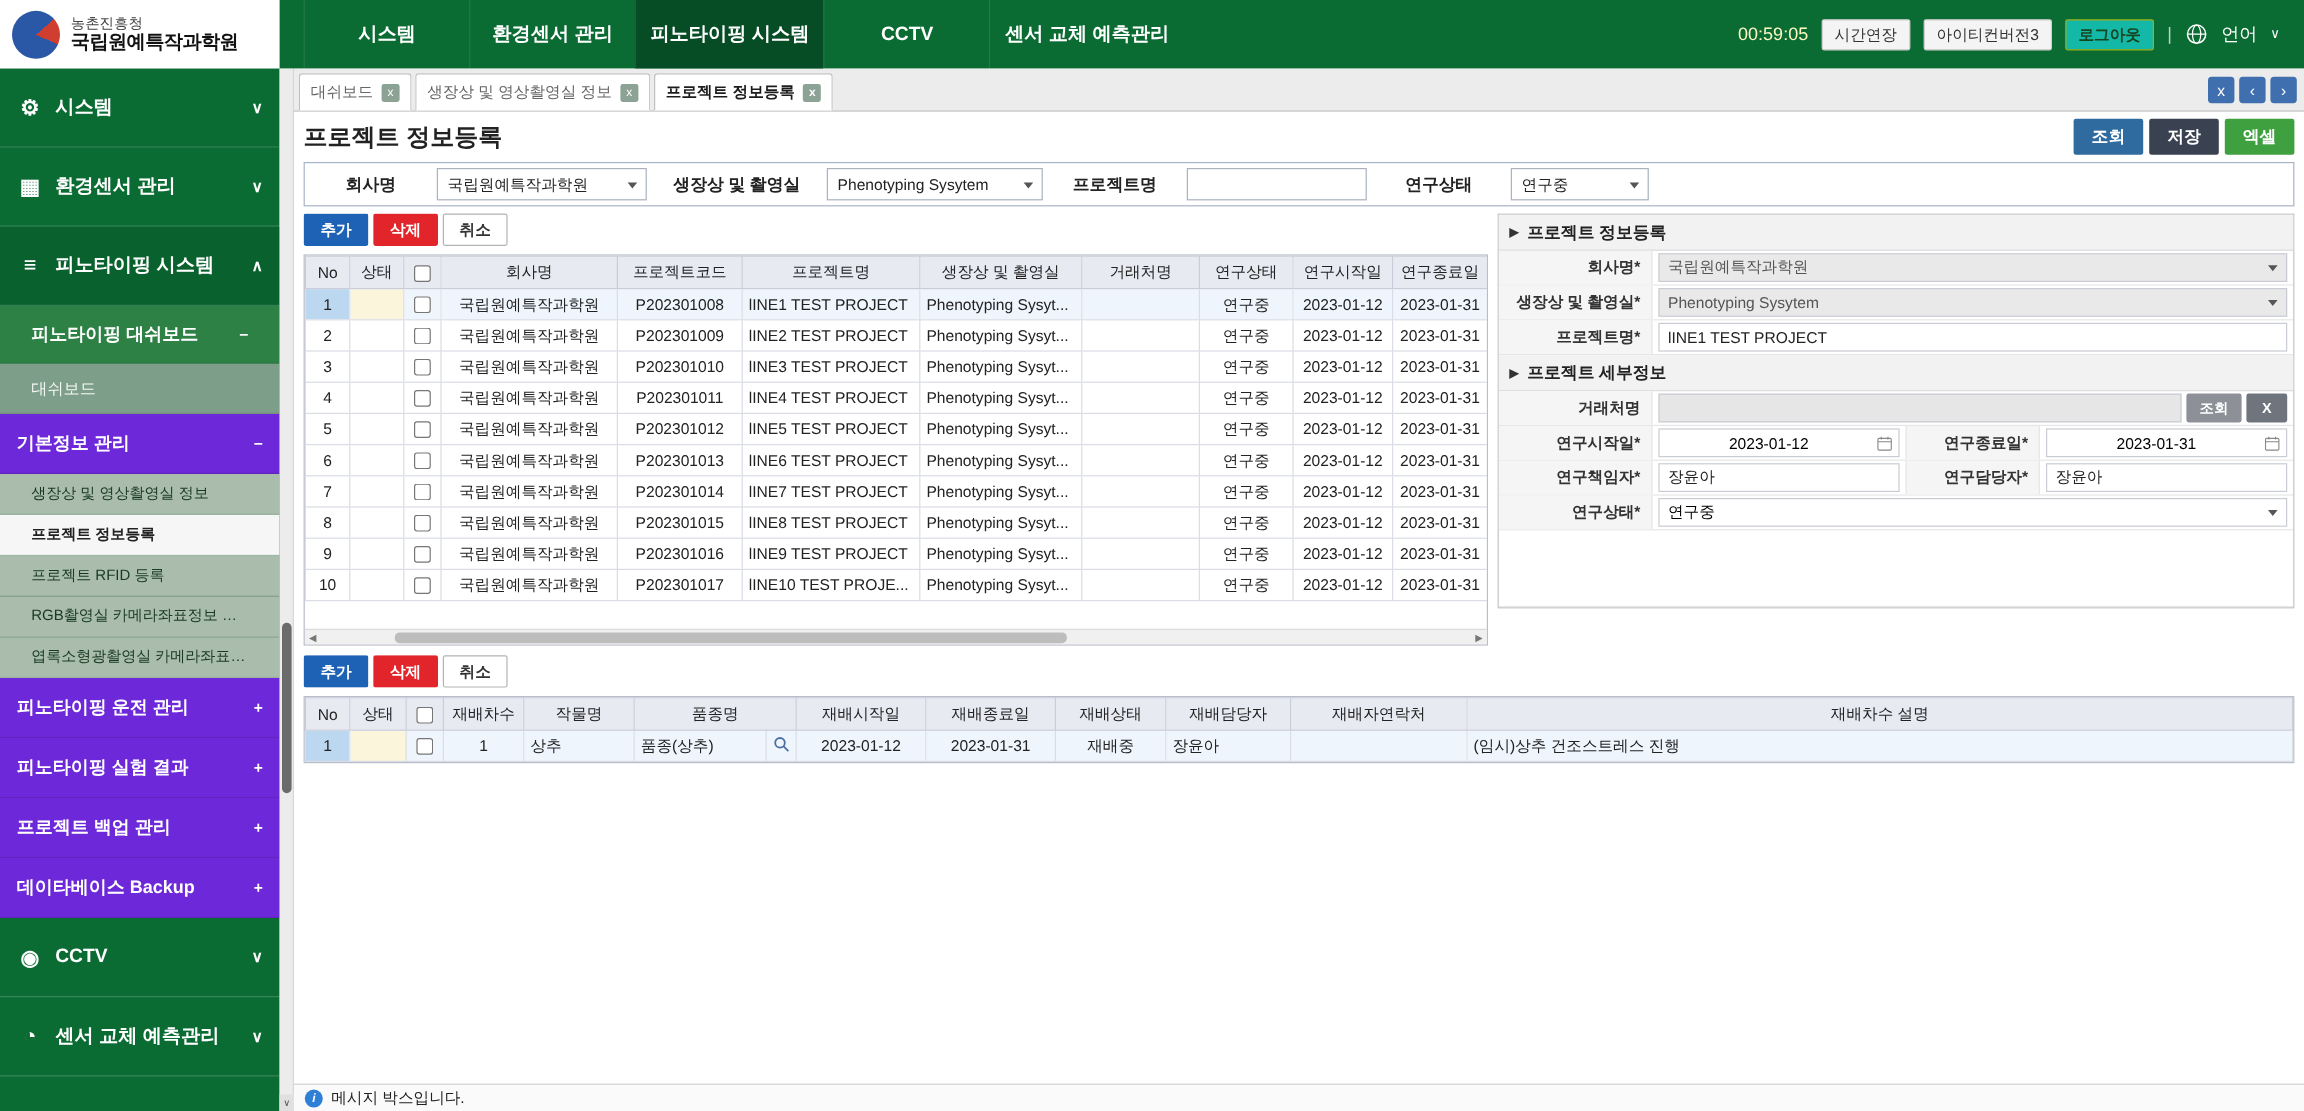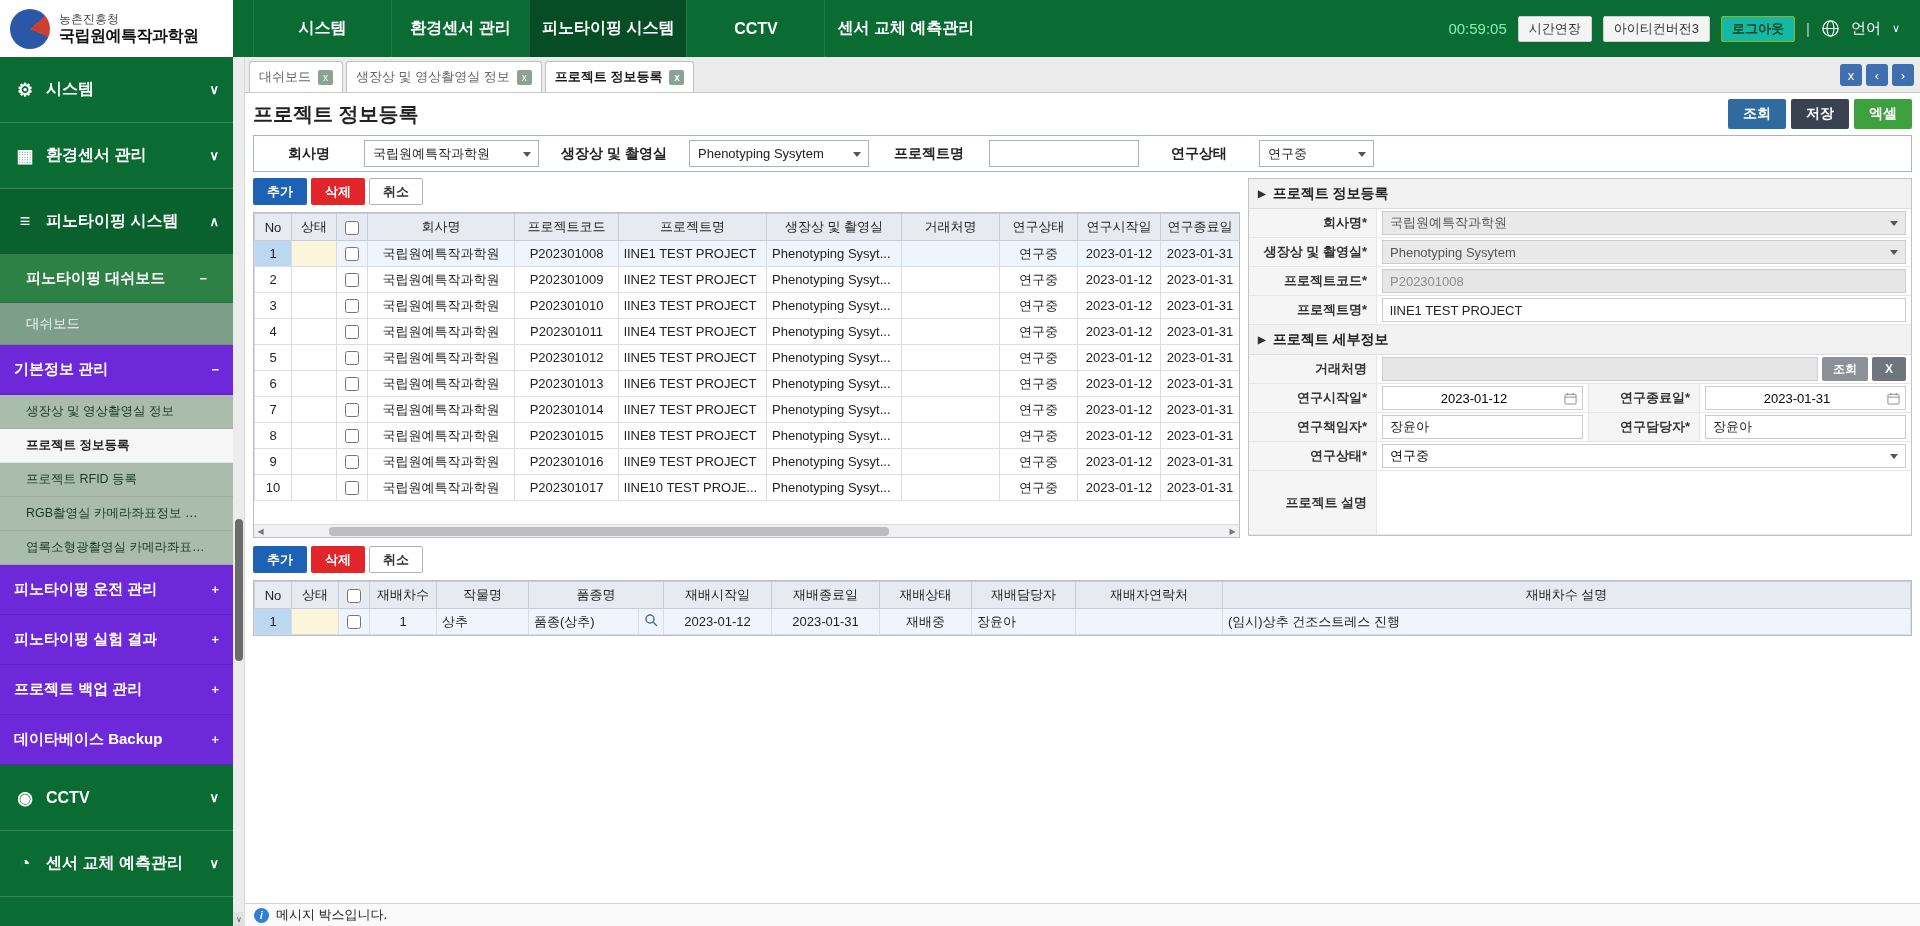"00:59:05" .timer { color: #86efac -> #fef9c3 }
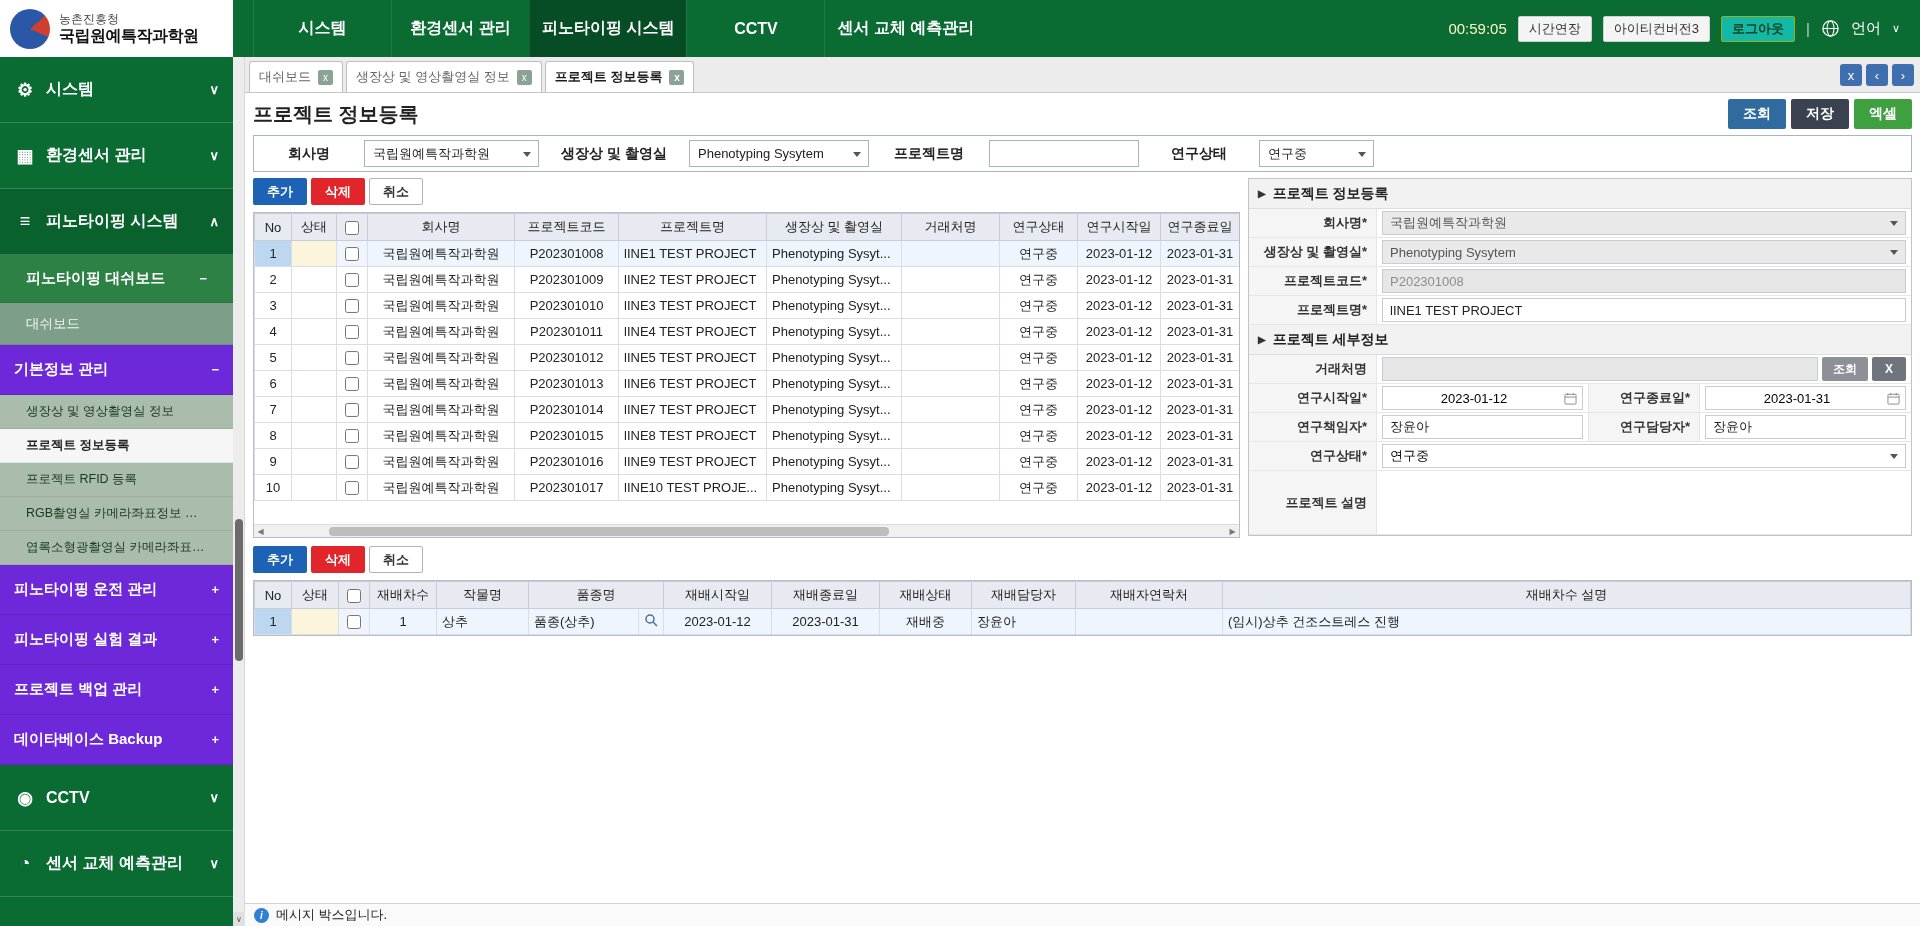"프로젝트코드*" div.d-row { html: <div> <div>프로젝트코드*</div> <div> <input> </div> </div> -> none }
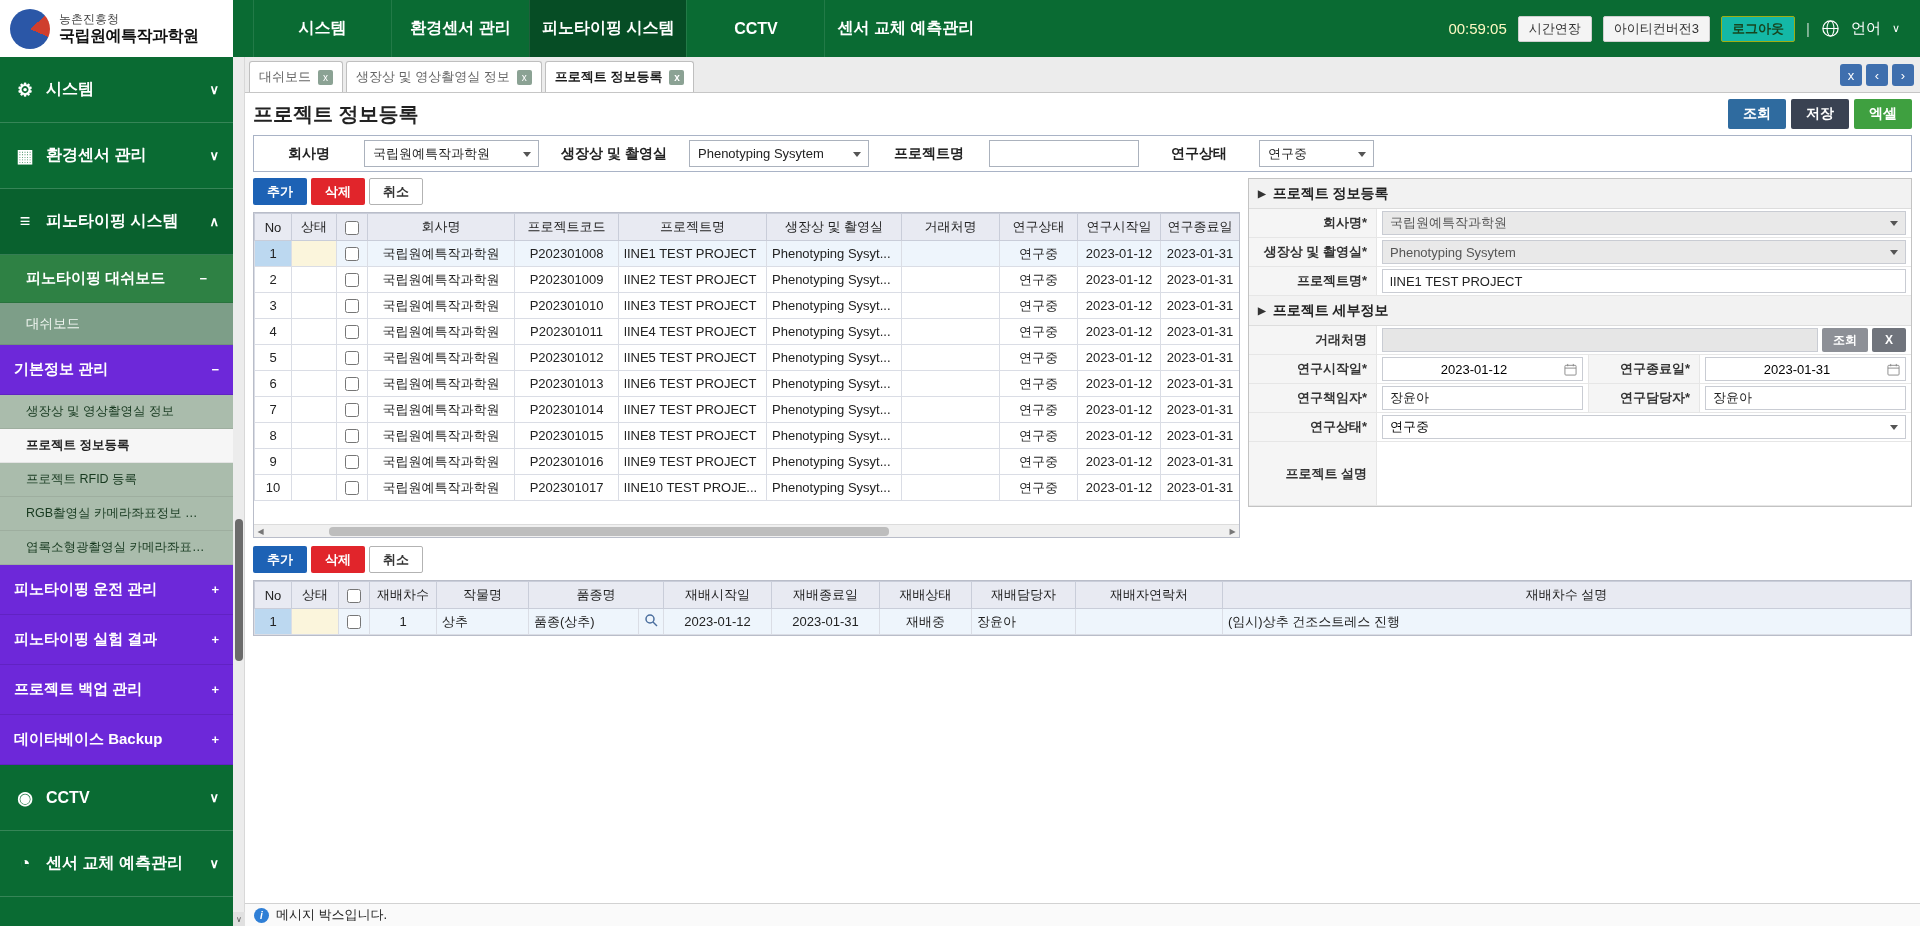"프로젝트 설명" div.d-label { html: <div>프로젝트 설명</div> -> none }
